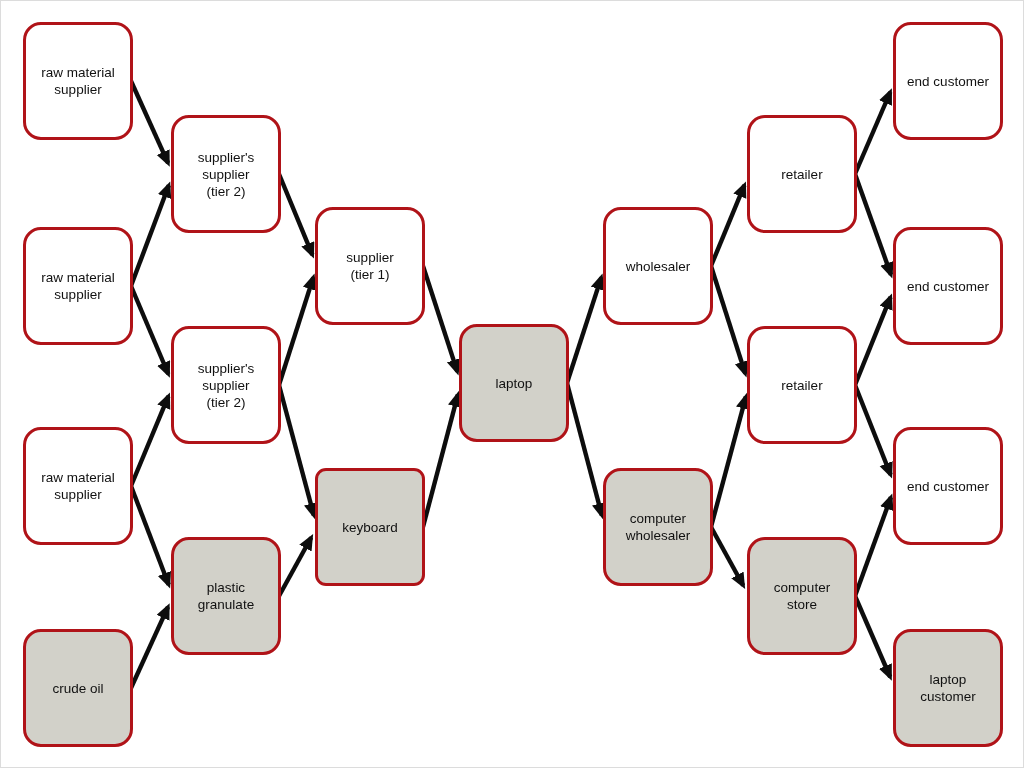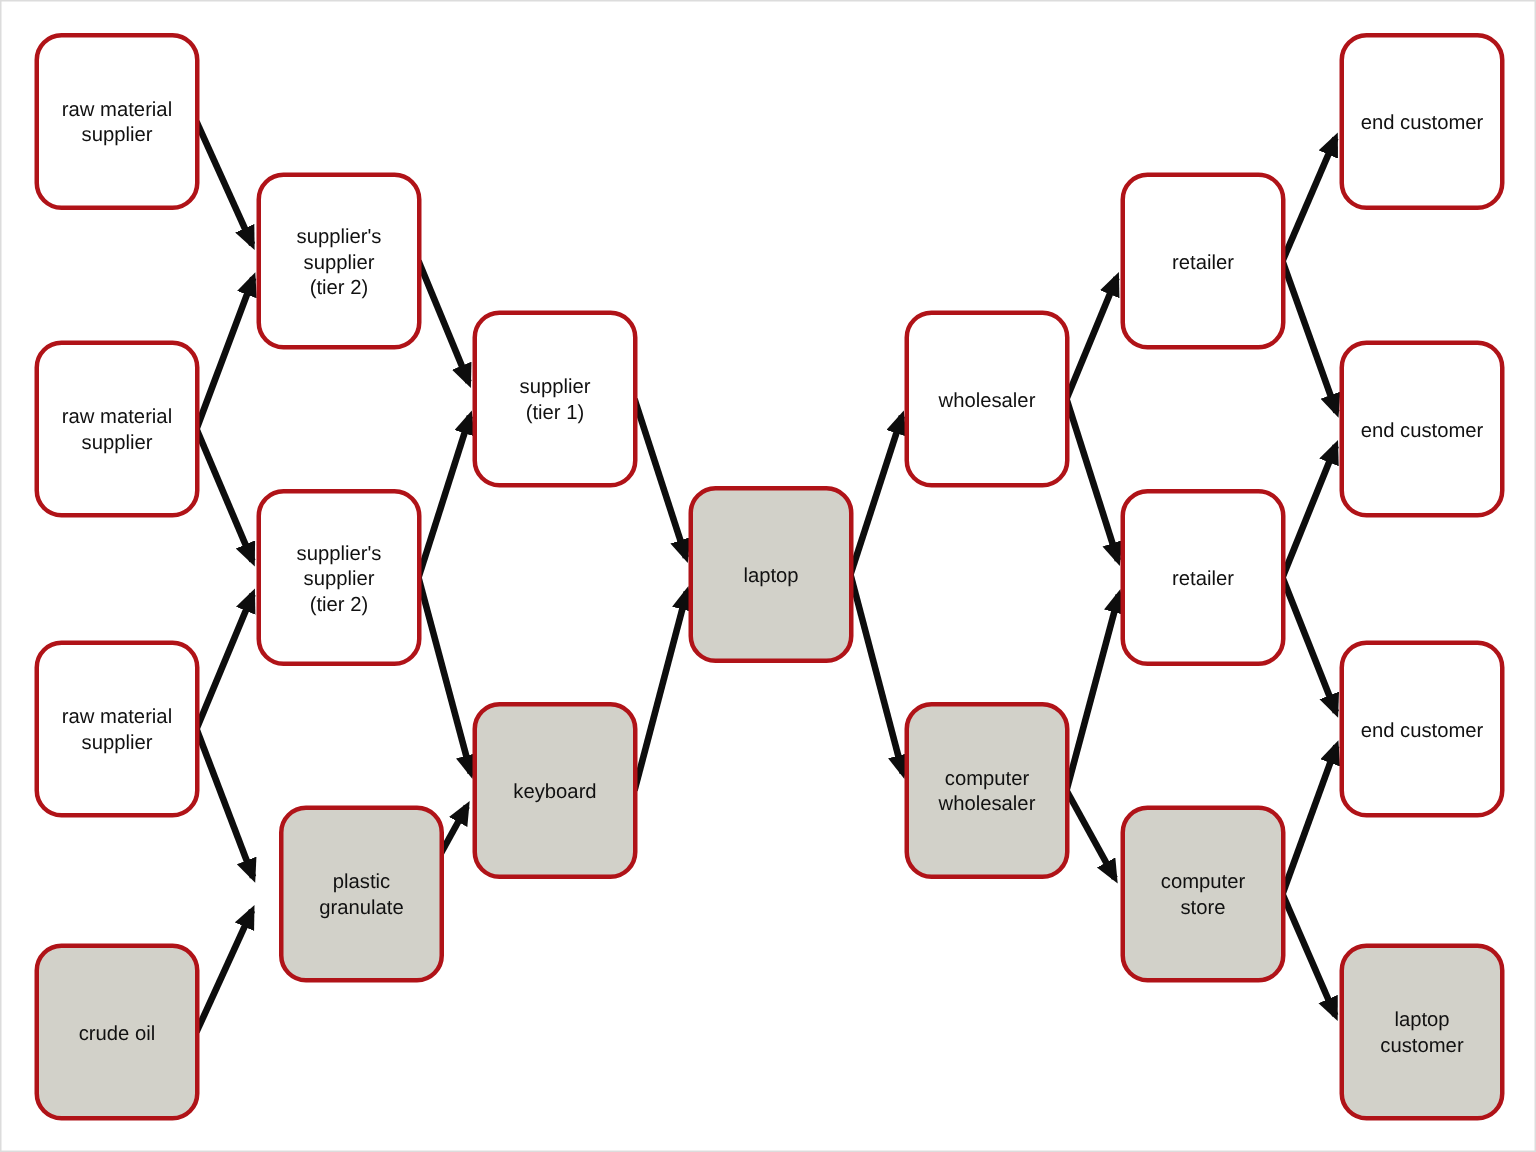"keyboard" div.node { border-radius: none -> 11px }
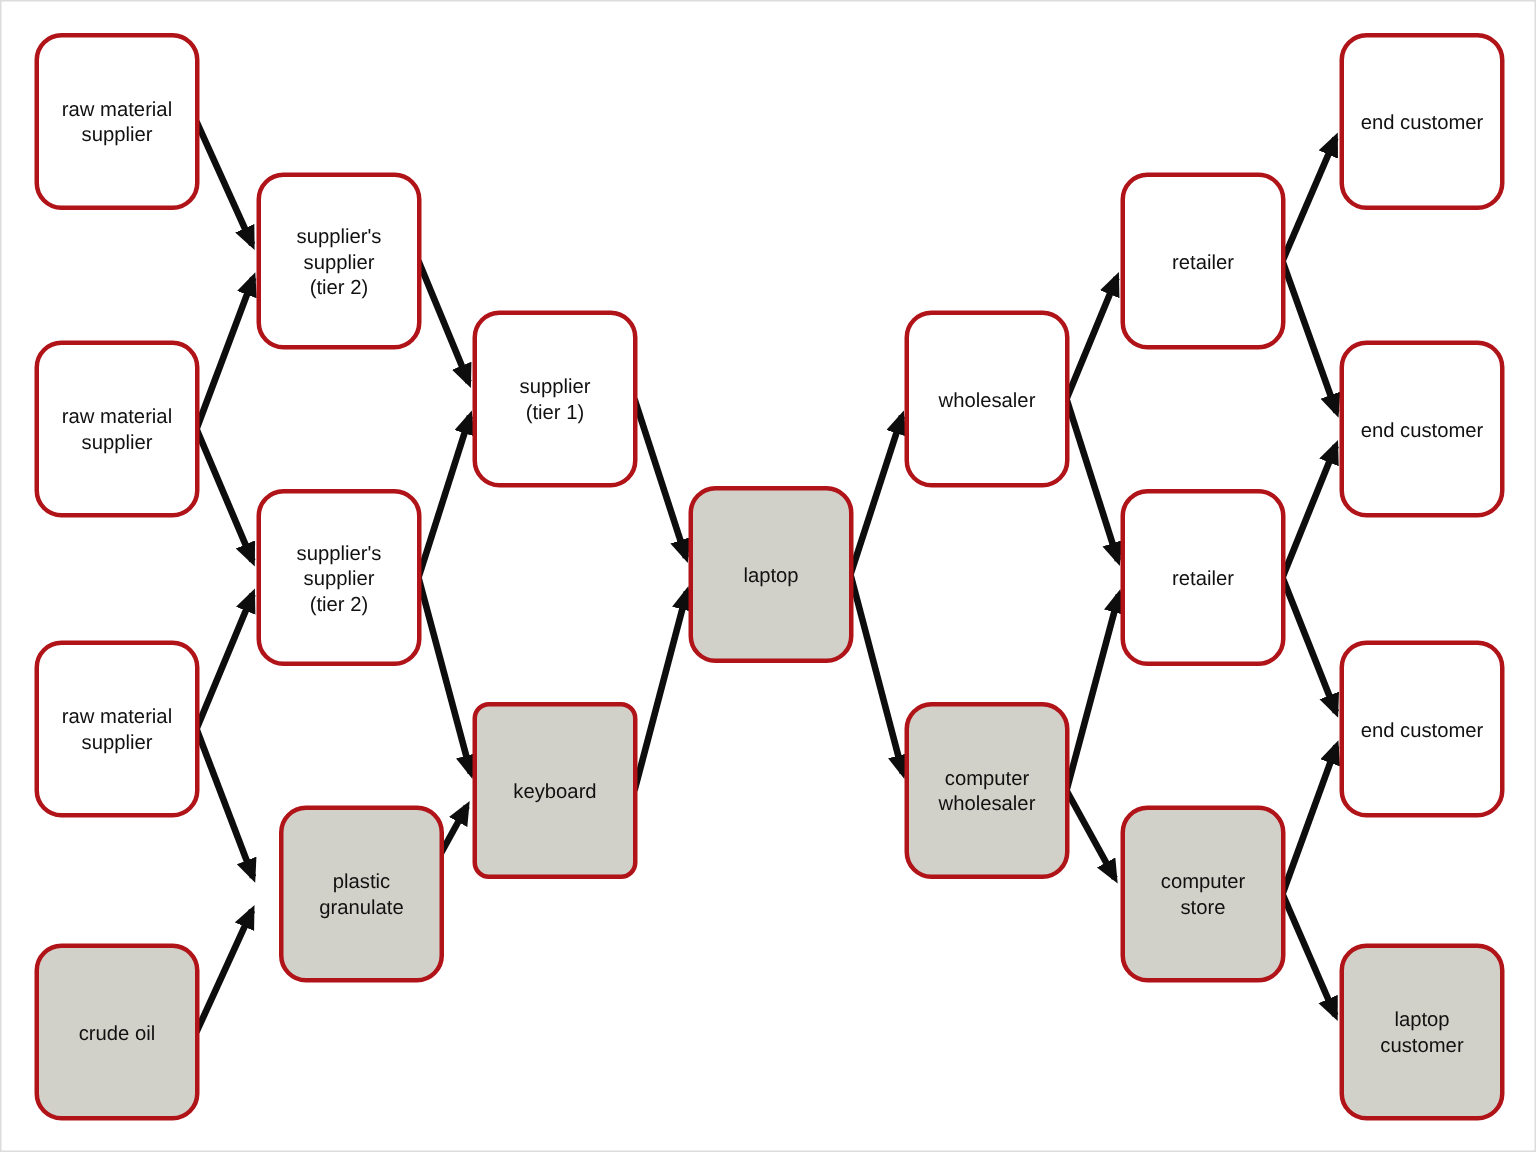"plastic" div.node { left: 185px -> 170px }
